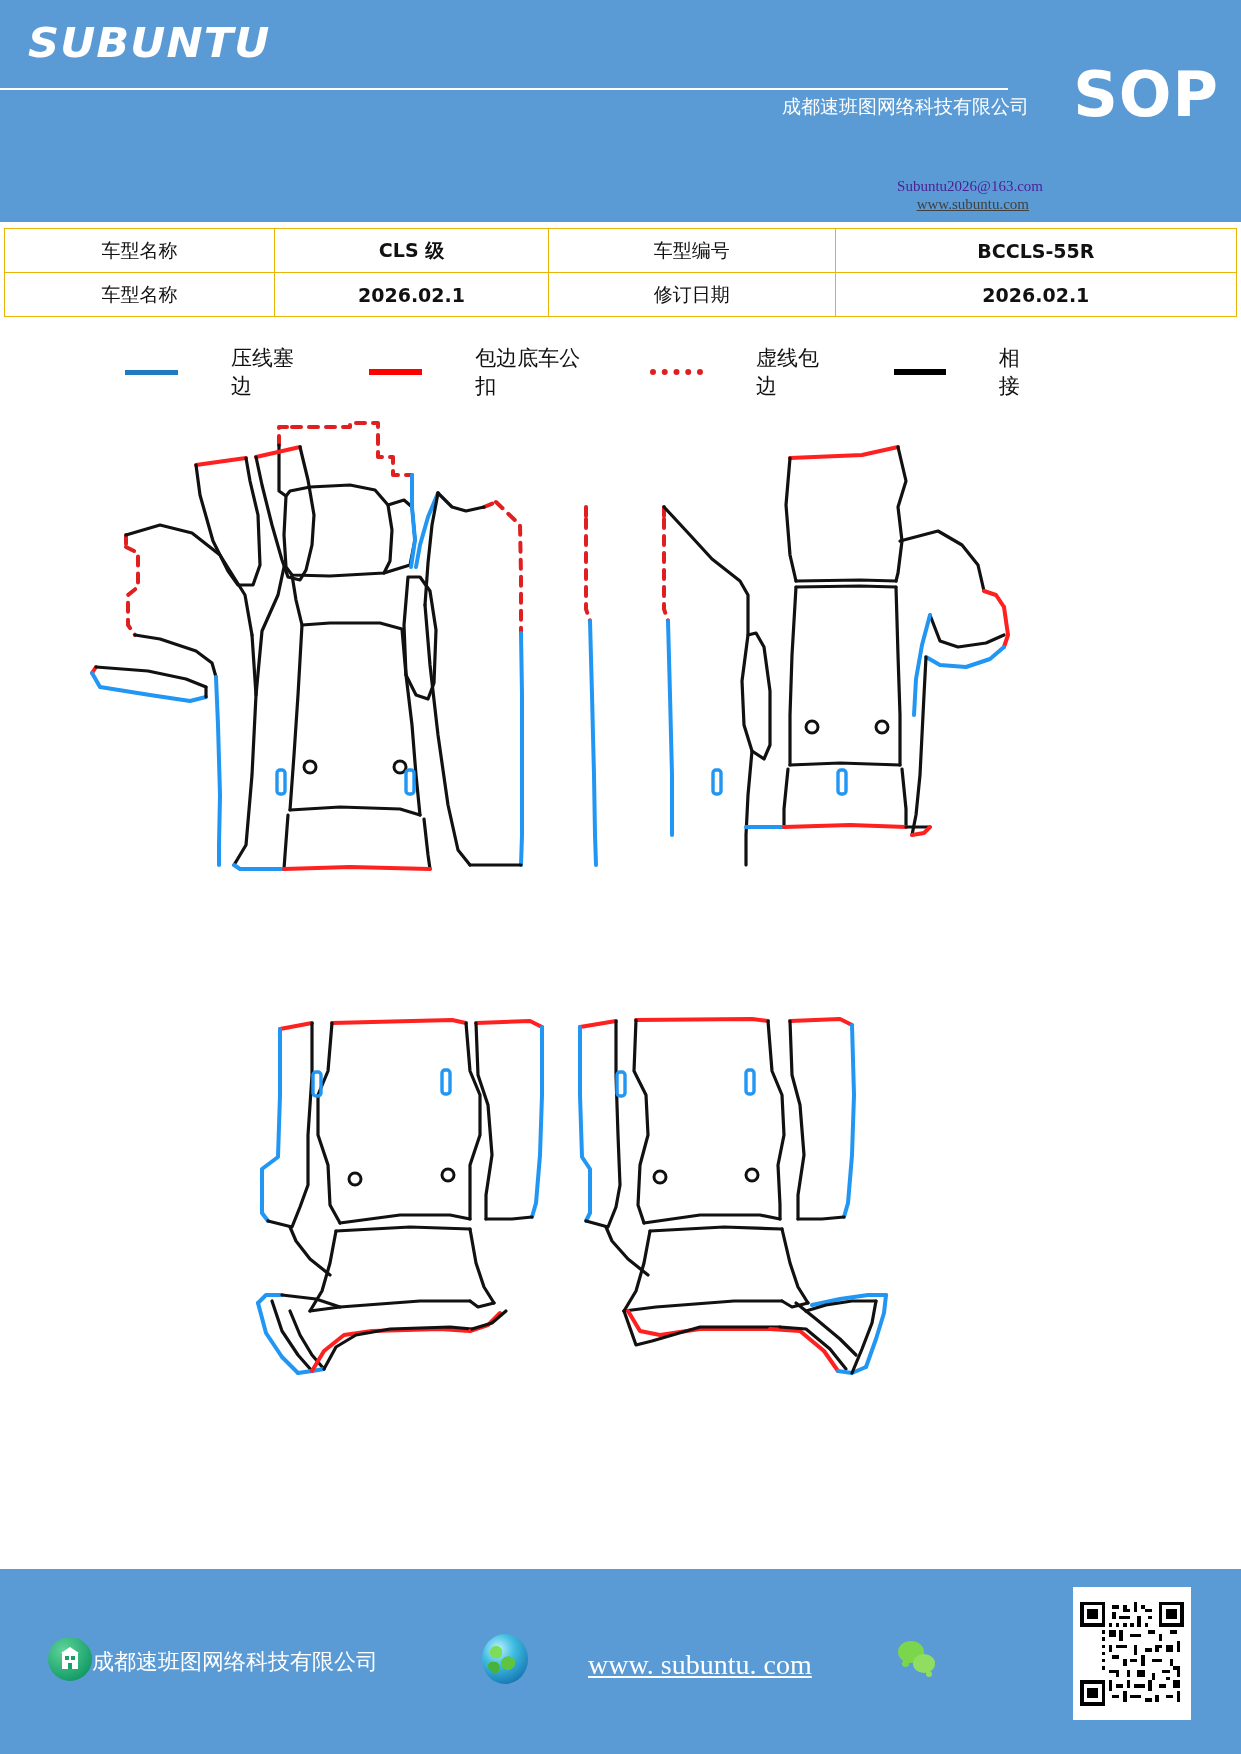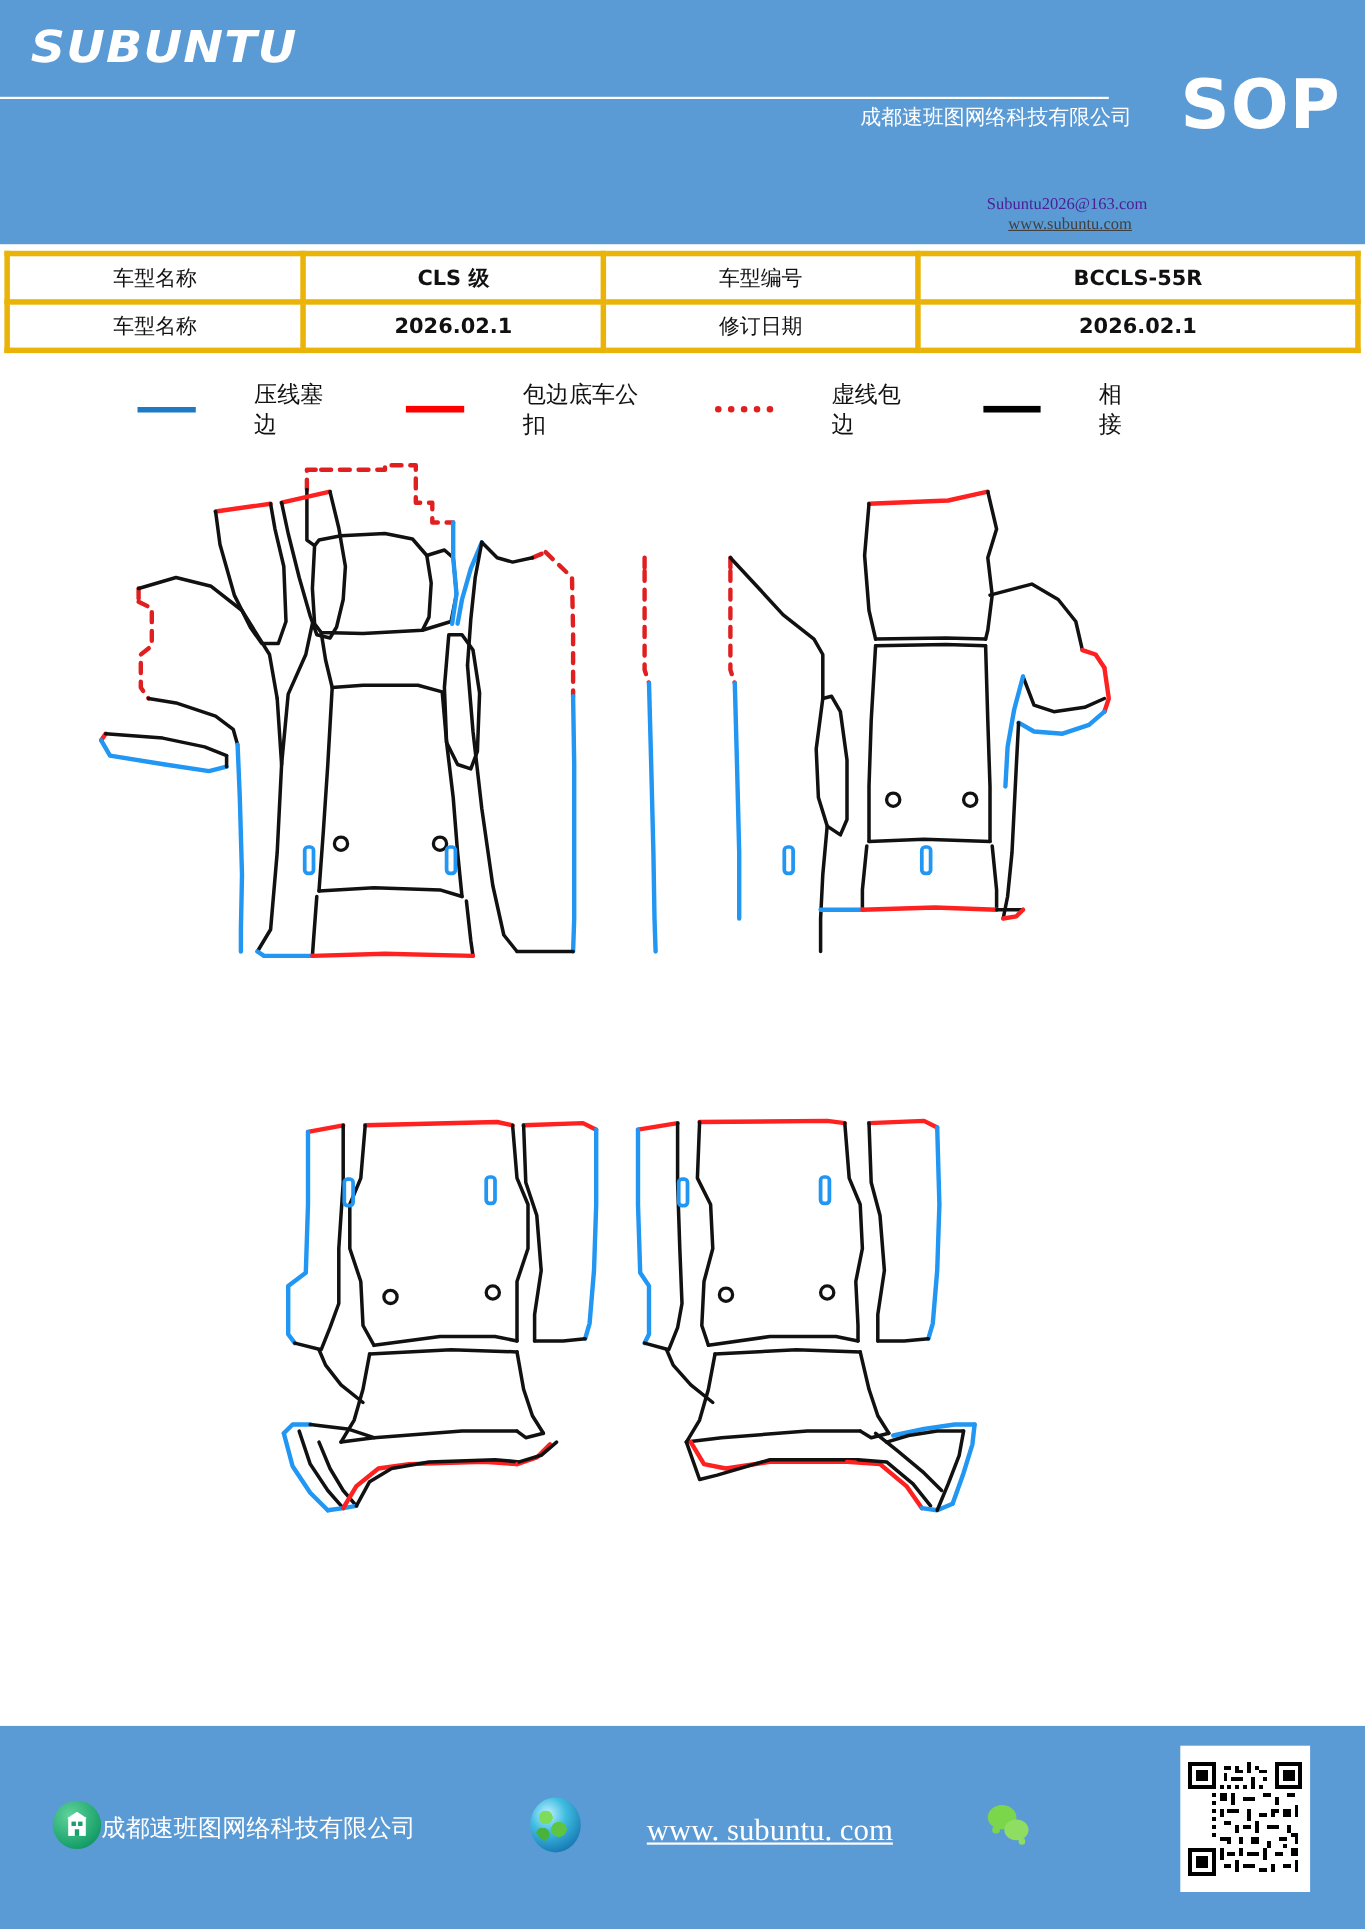"车型名称" .info-table td { border: 5px solid #eab308 -> 1px solid #eab308 }
